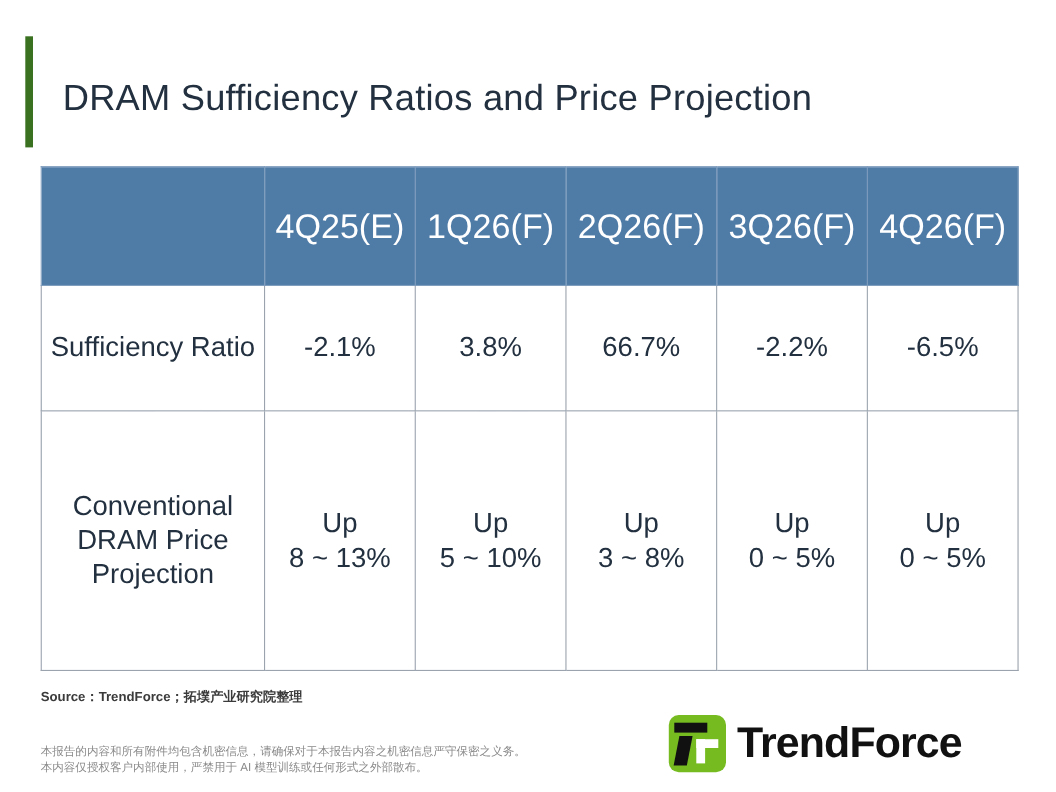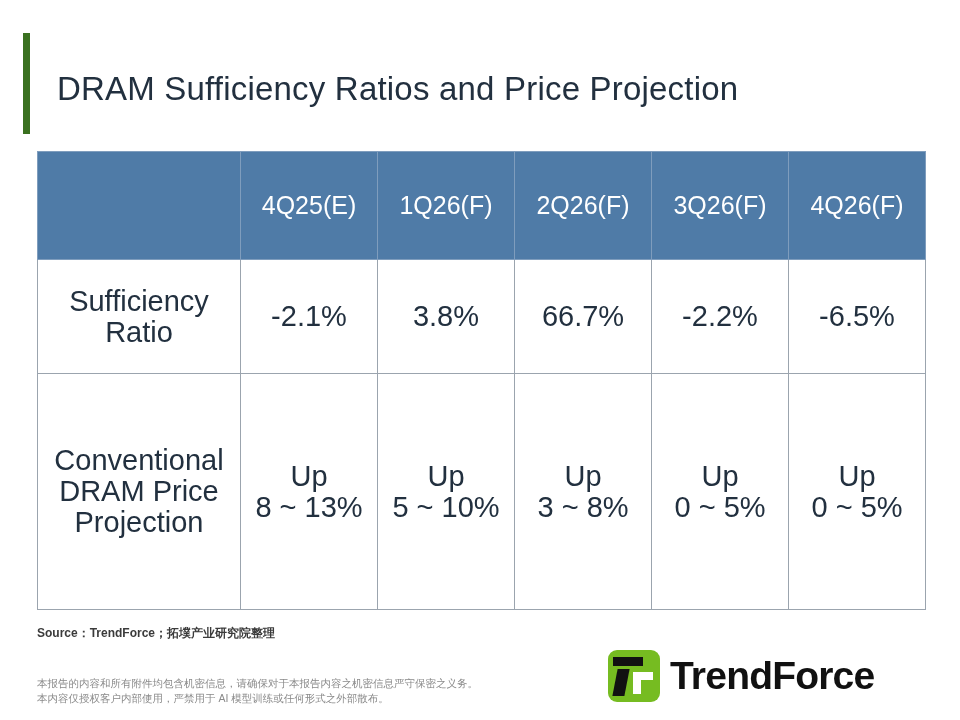"4Q25(E)" tr.head td { font-size: 25px -> 31px }
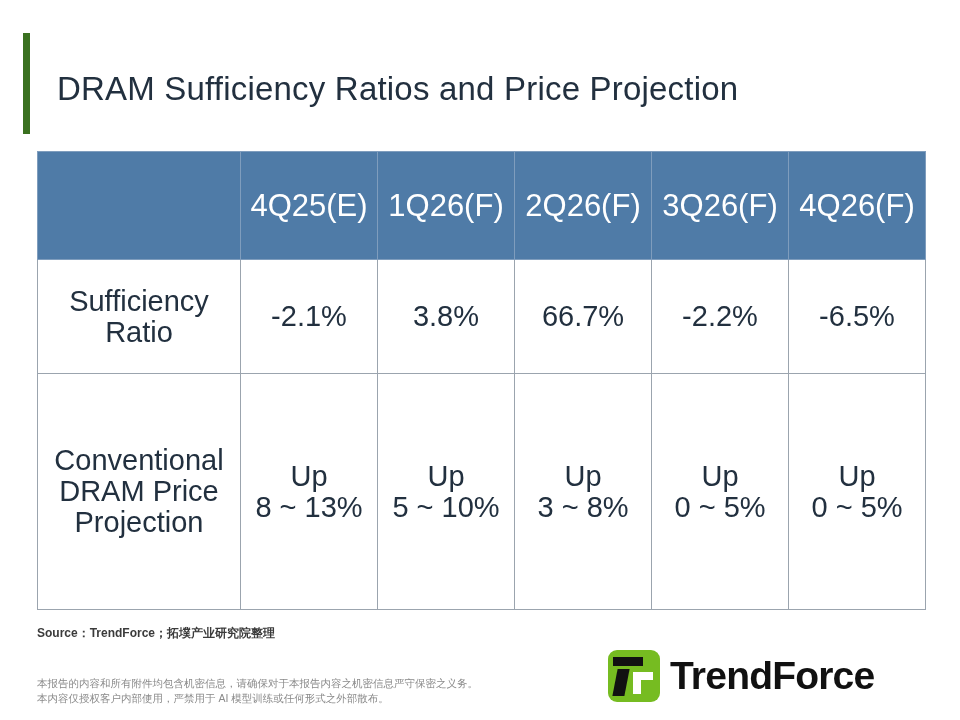"Sufficiency Ratio" table.grid td { font-size: 29px -> 25px }
